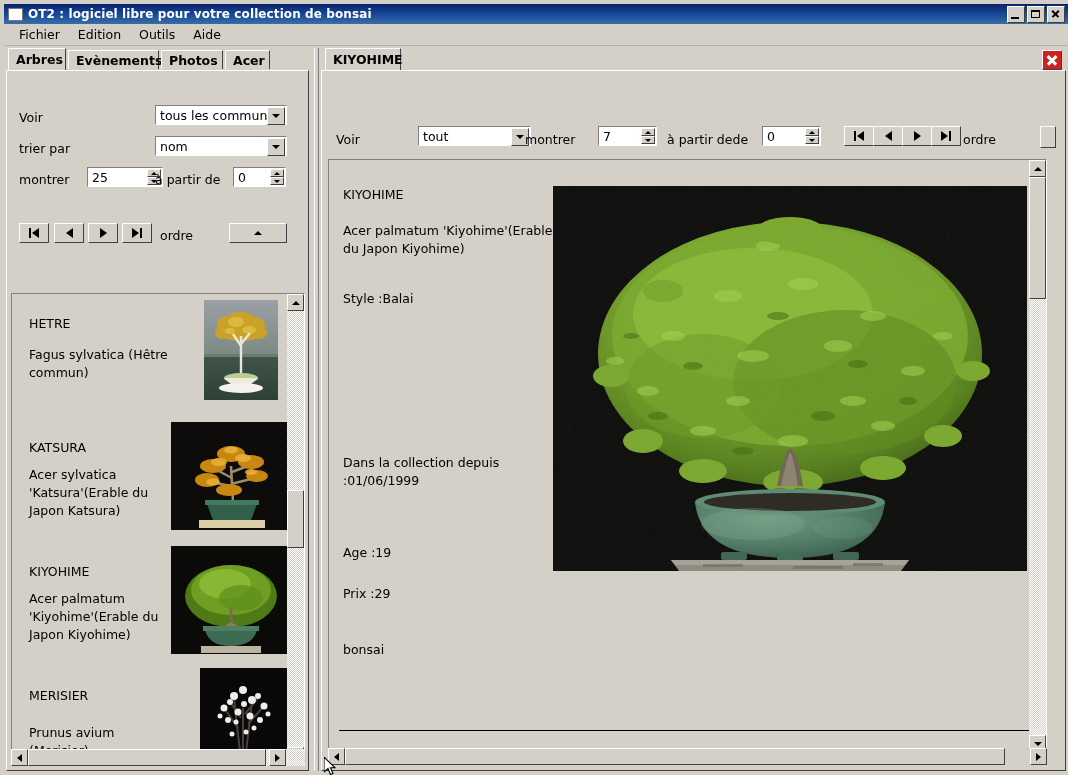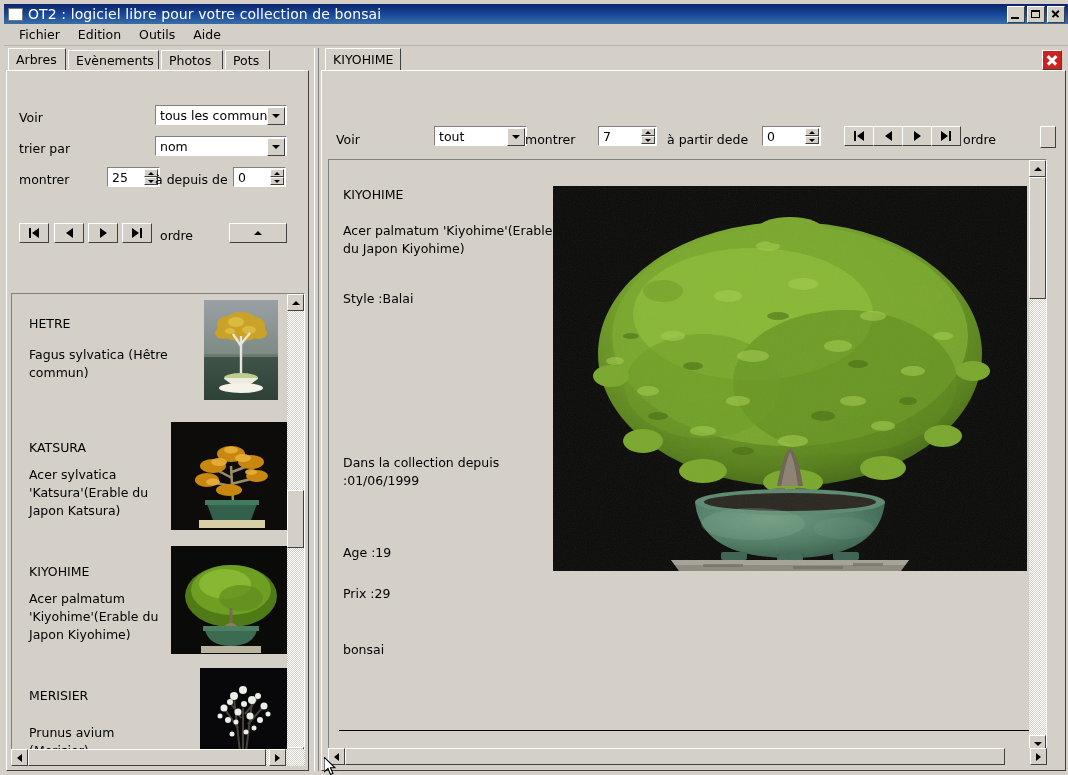"OT2 : logiciel libre pour" .tb-title { font-size: 14px -> 12px; font-weight: normal -> bold }
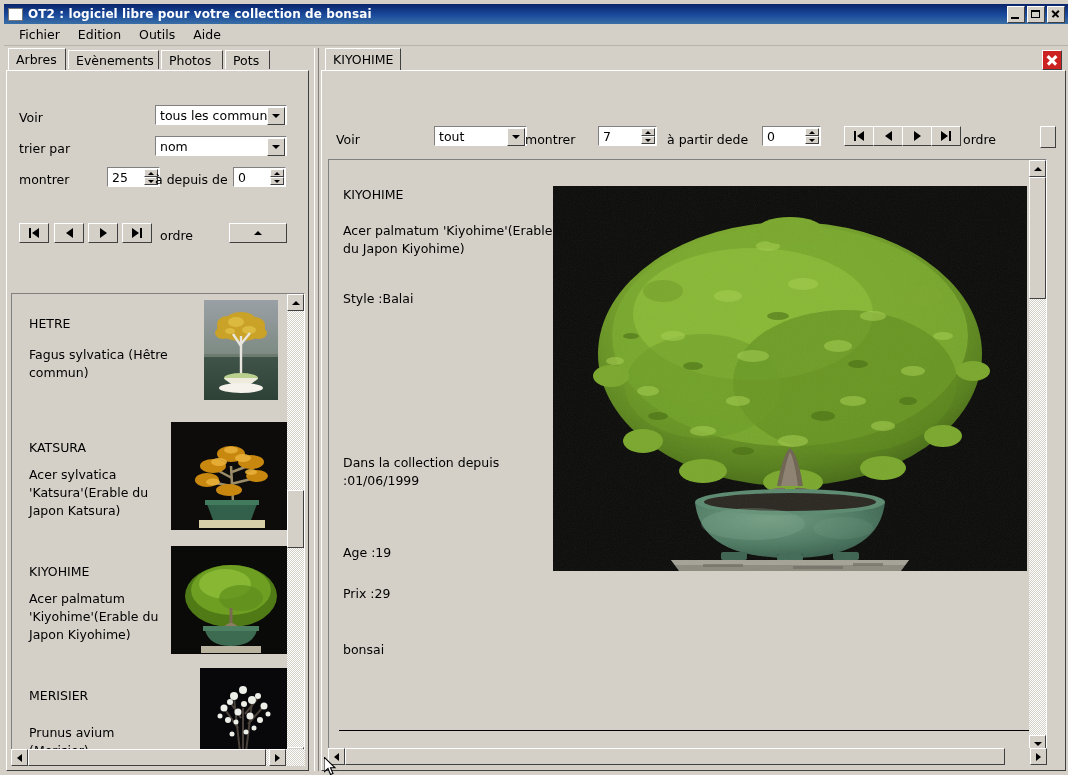"Arbres" .tabstrip { font-weight: none -> bold }
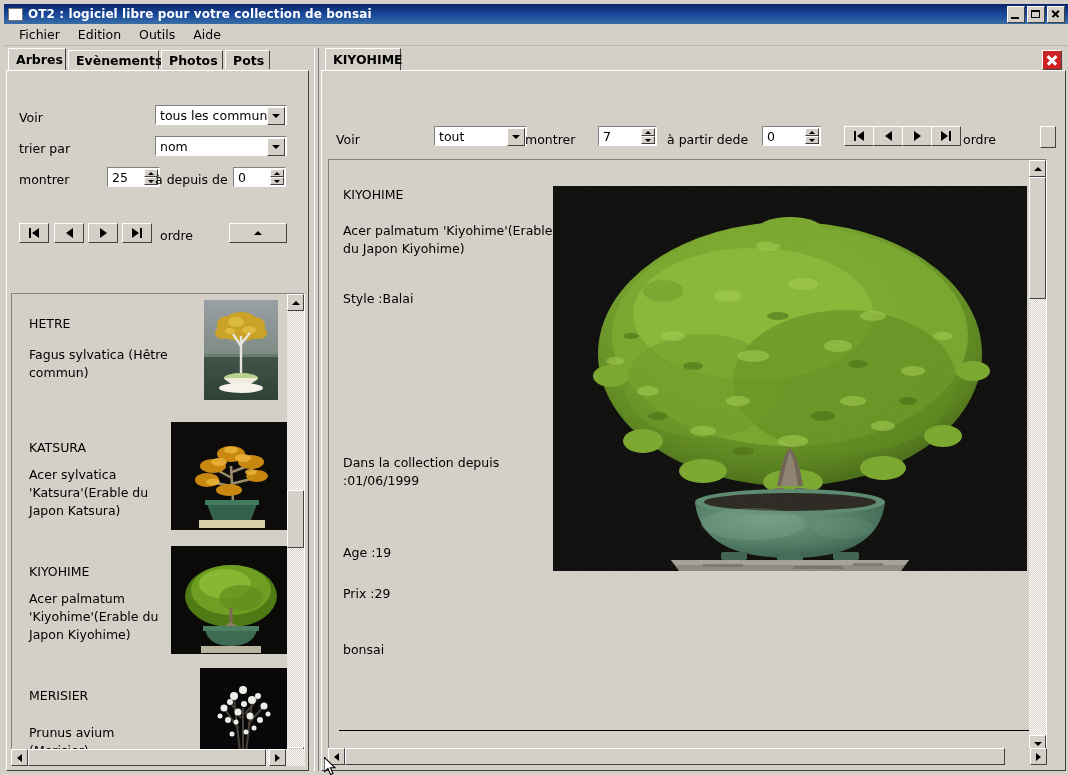"Pots" span { text: Pots -> Acer }
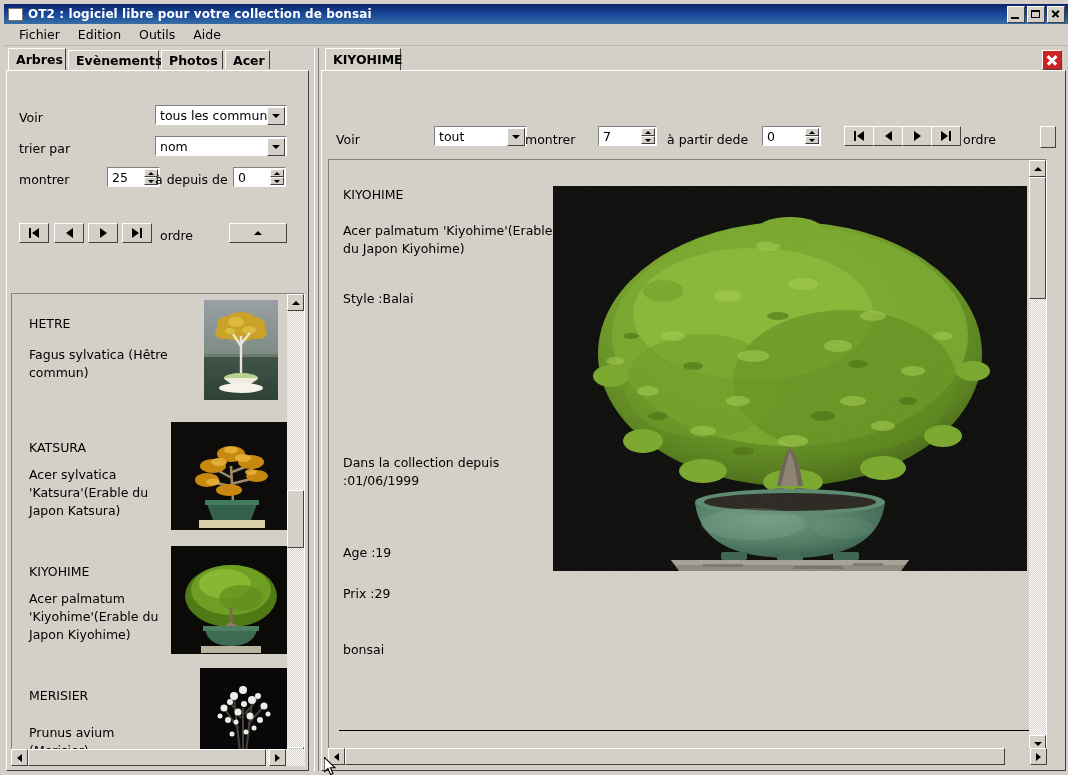"tout" div.combo { left: 112px -> 96px; width: 93px -> 113px }
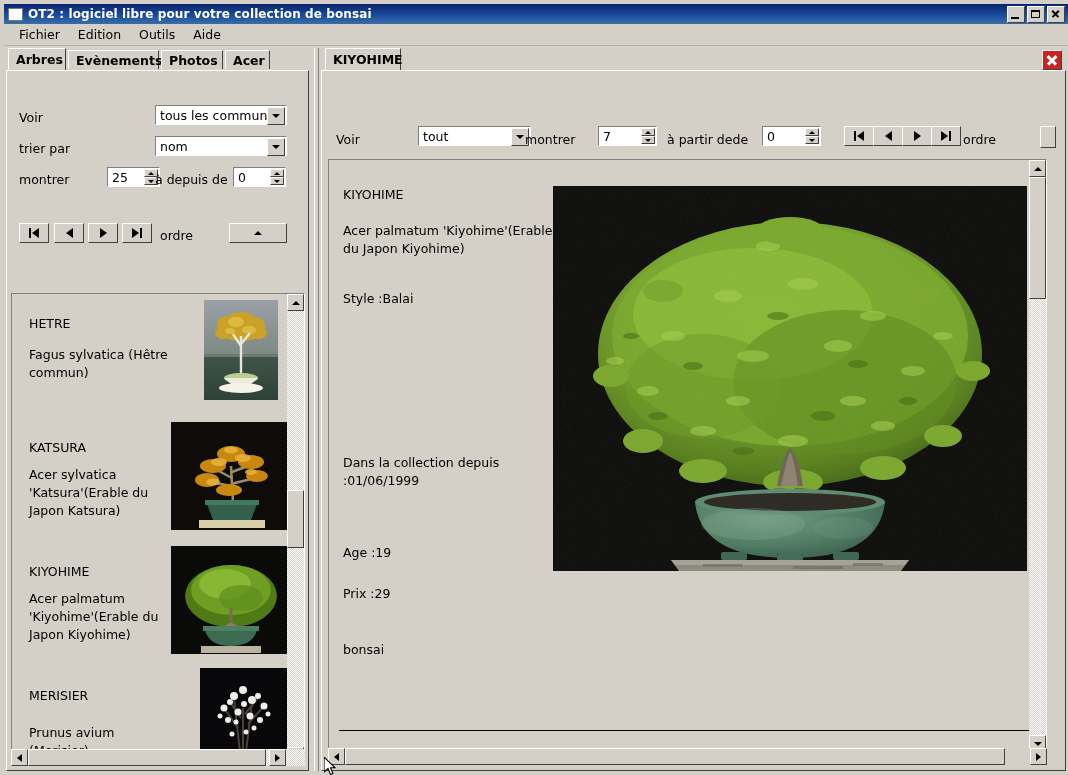"25" div.spin { left: 100px -> 80px; width: 53px -> 76px }
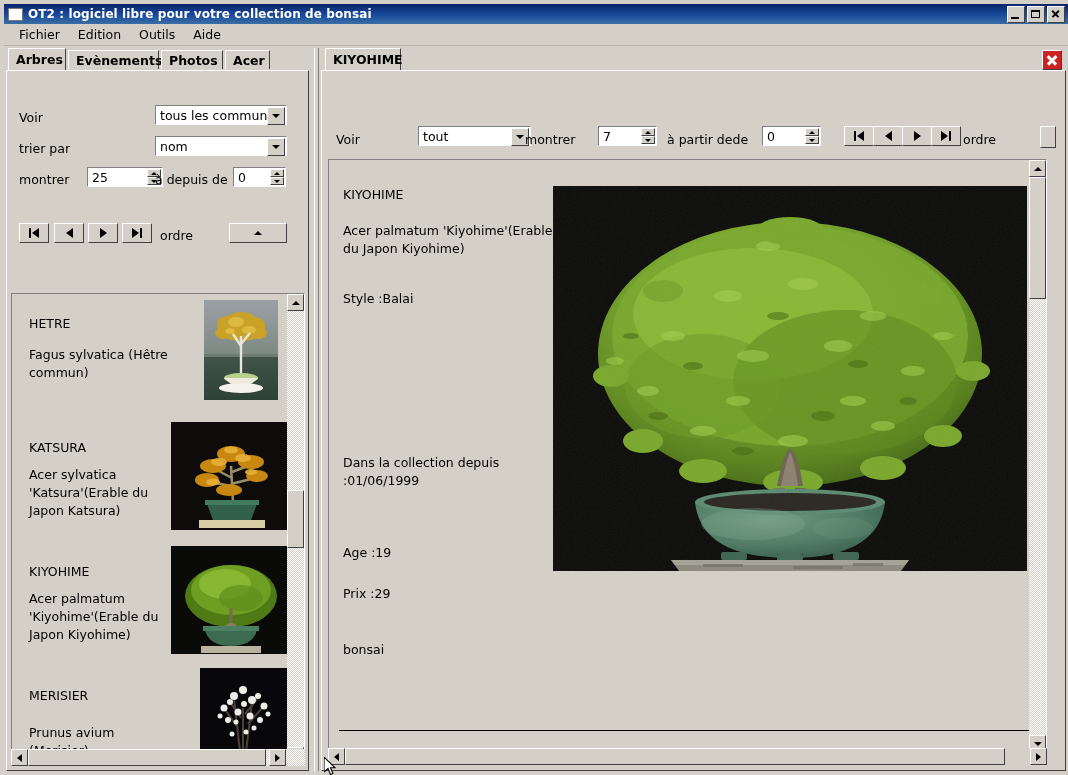"à depuis de" span.lbl { text: depuis -> partir }
